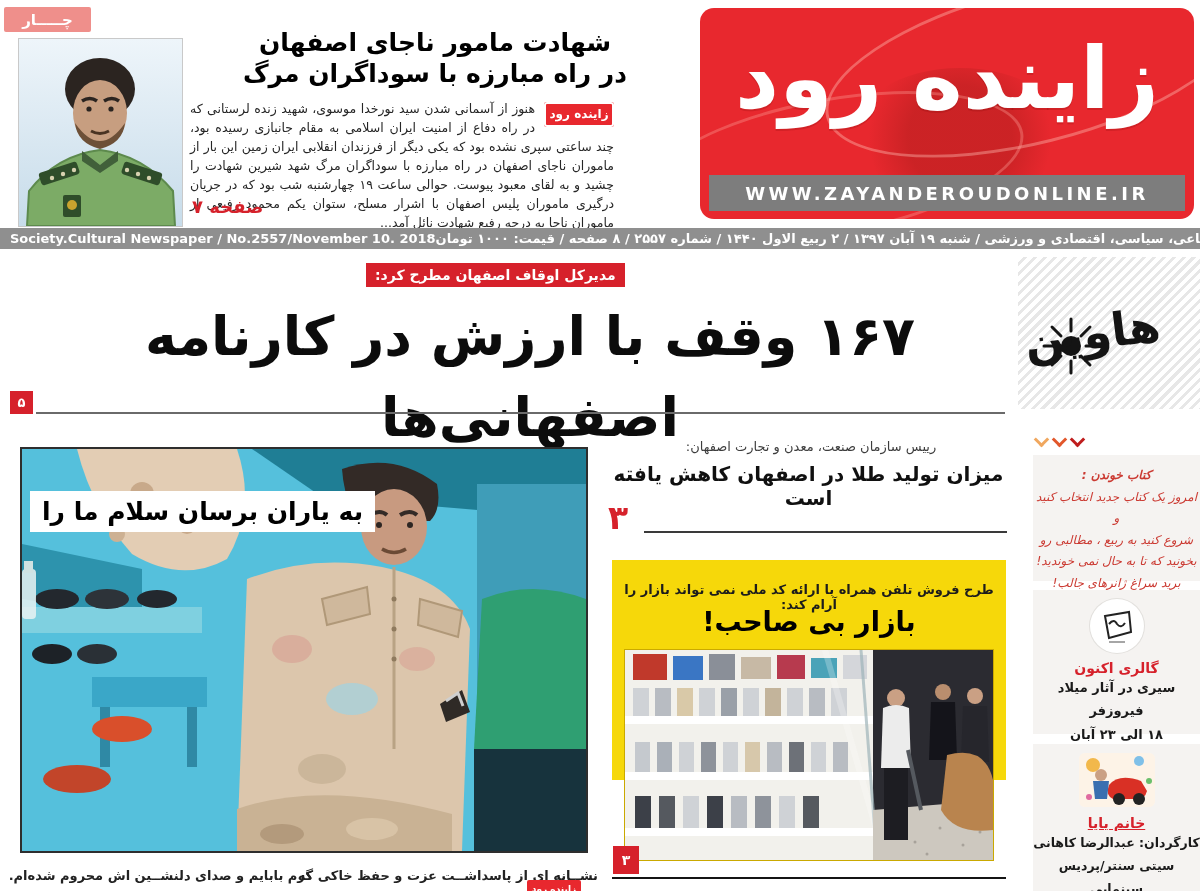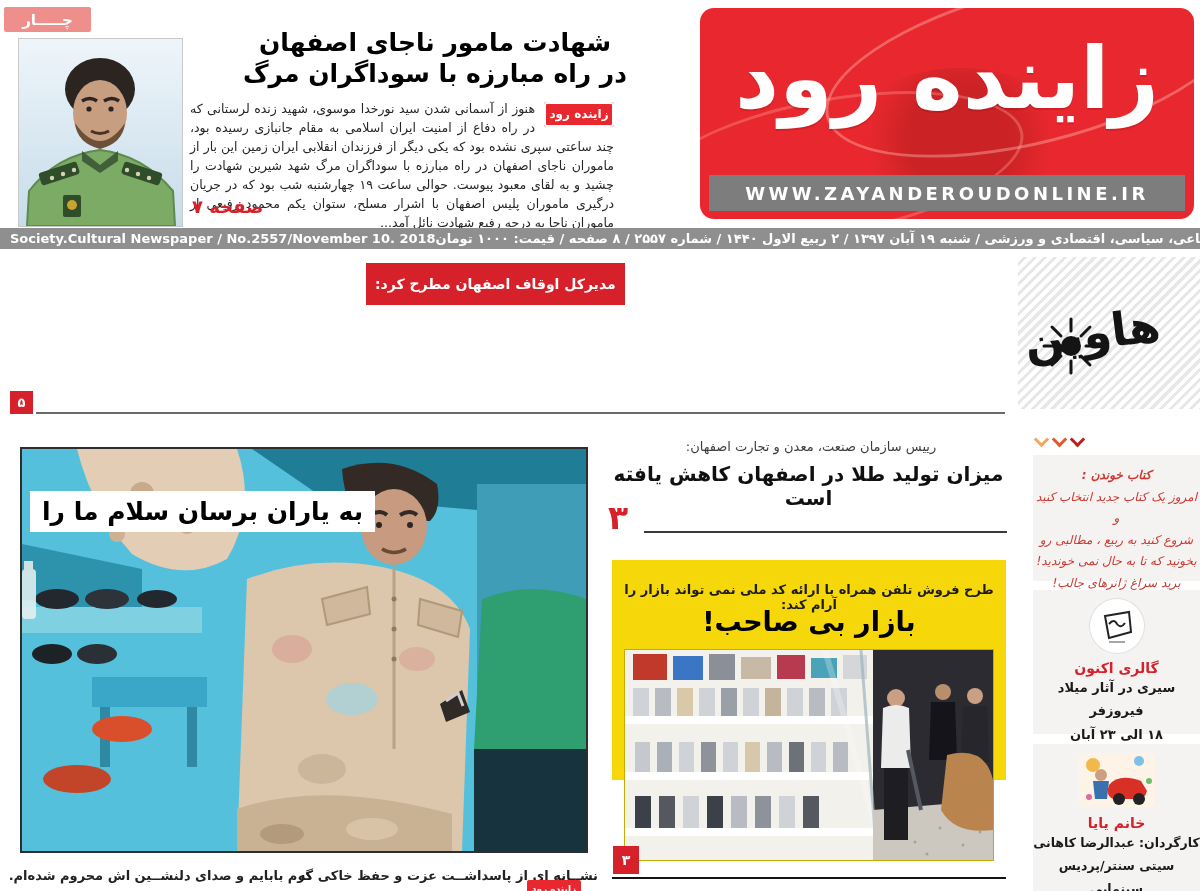"مدیرکل اوقاف اصفهان مطرح کرد:" .lead-kicker { padding: 13px 9px -> 4px 9px }
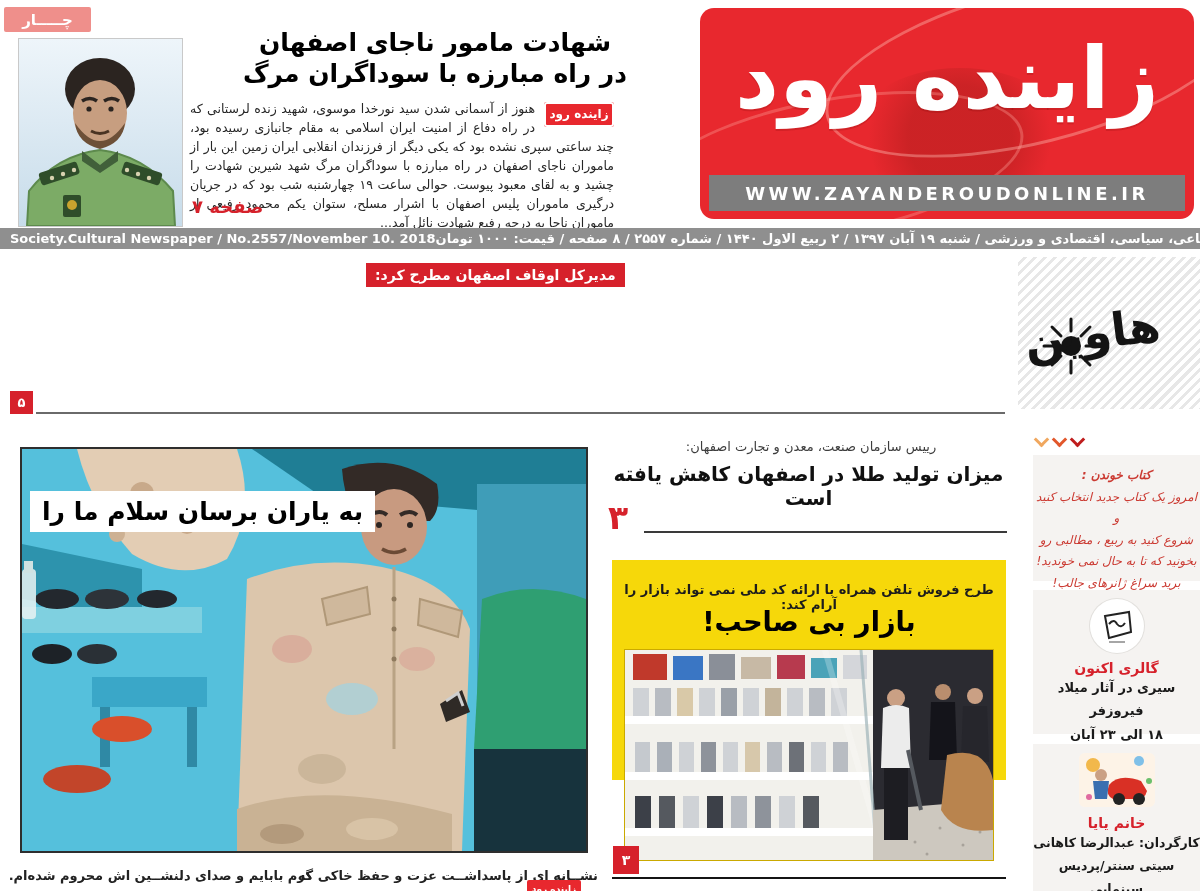"۱۶۷ وقف با ارزش در" div.abs { html: none -> <div>۱۶۷ وقف با ارزش در کارنامه اصفهانی‌ها</div> }
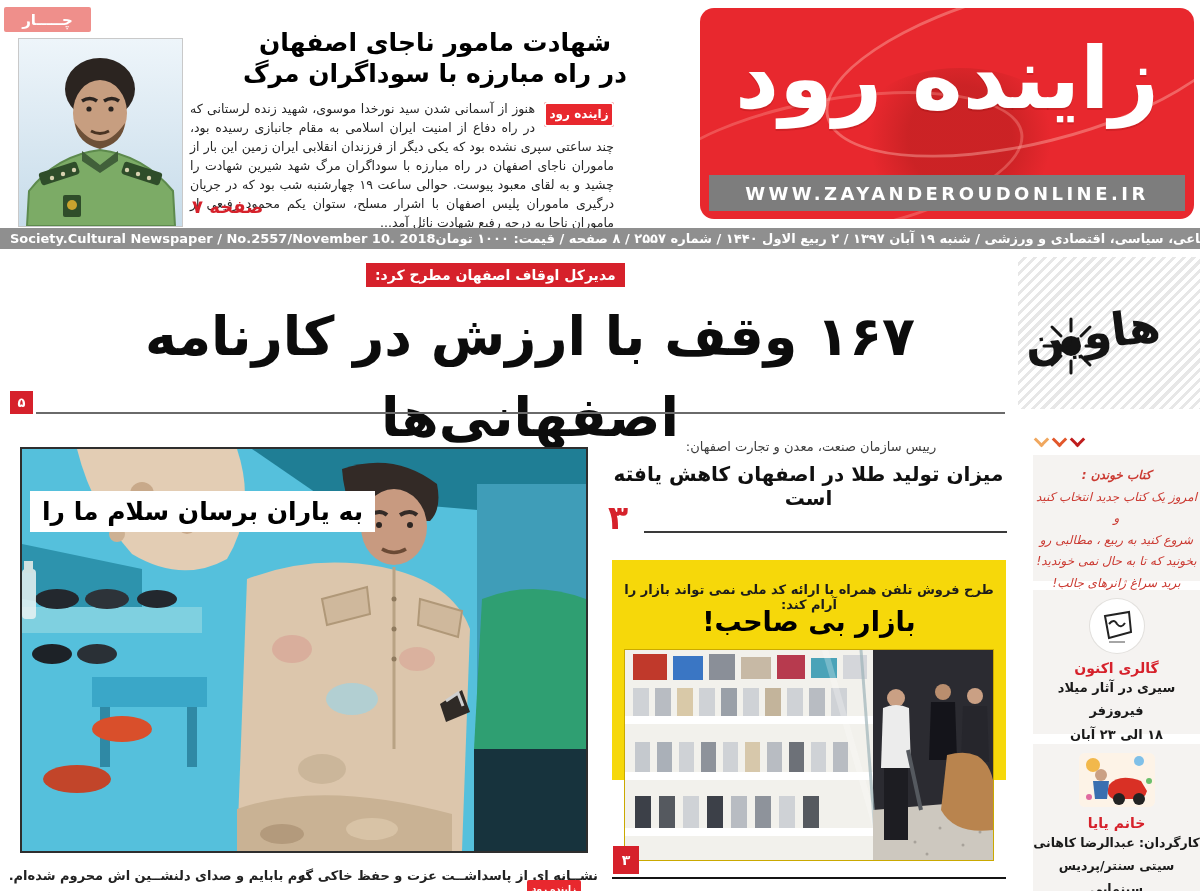"خانم یایا" .c-title { text-decoration: none -> underline }
